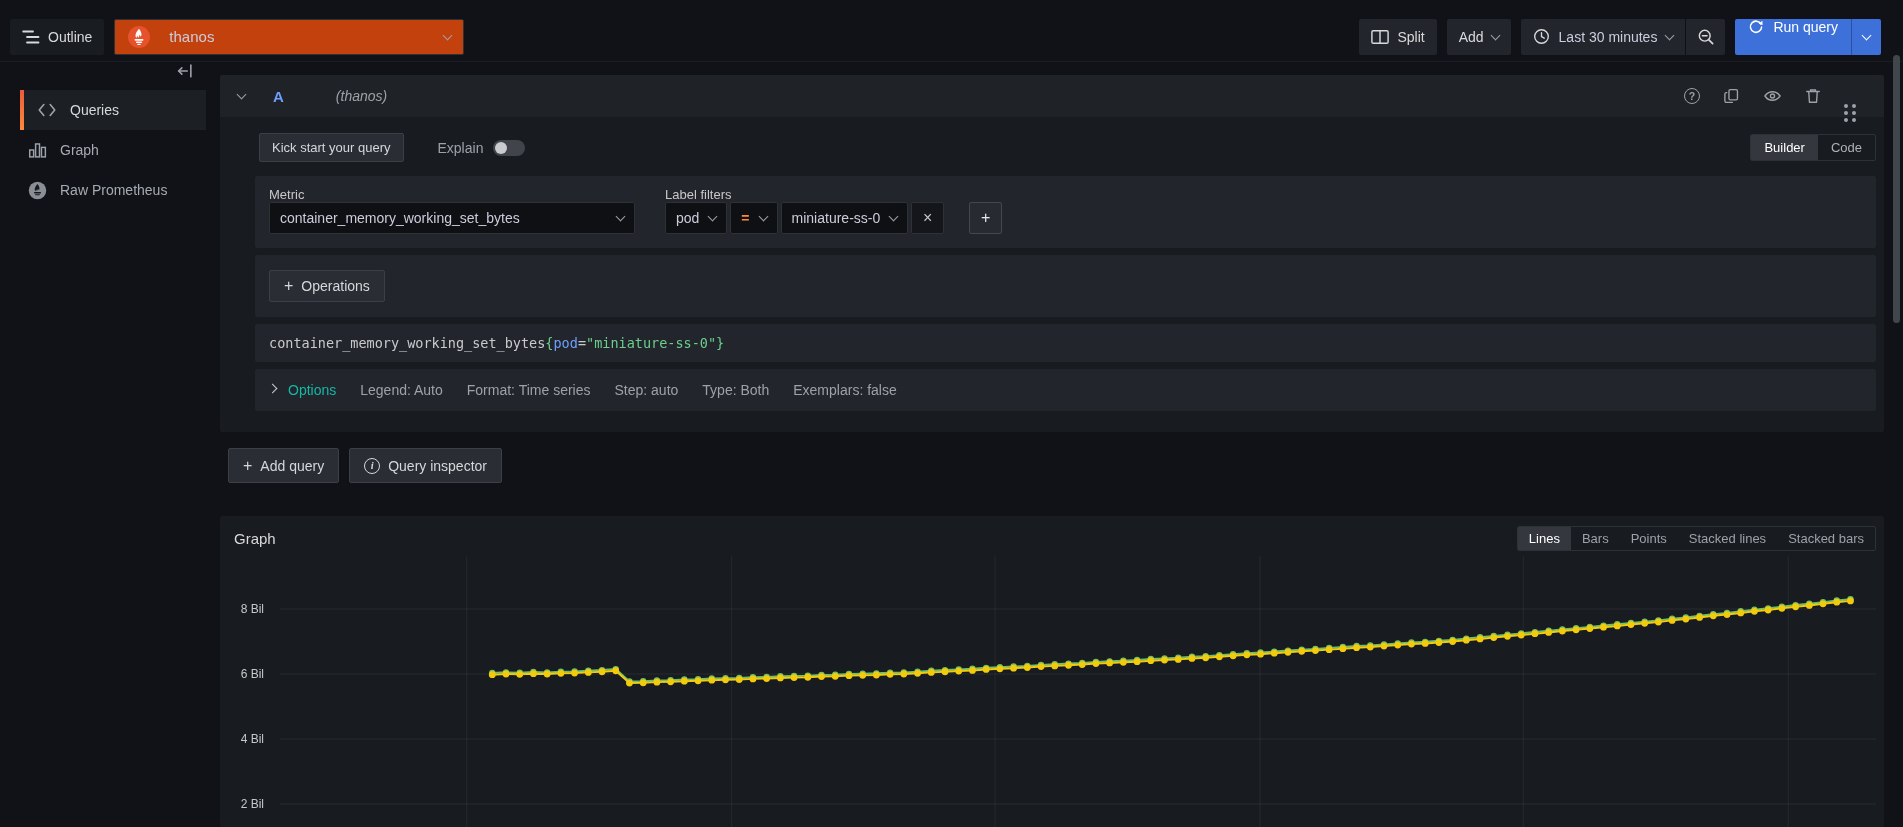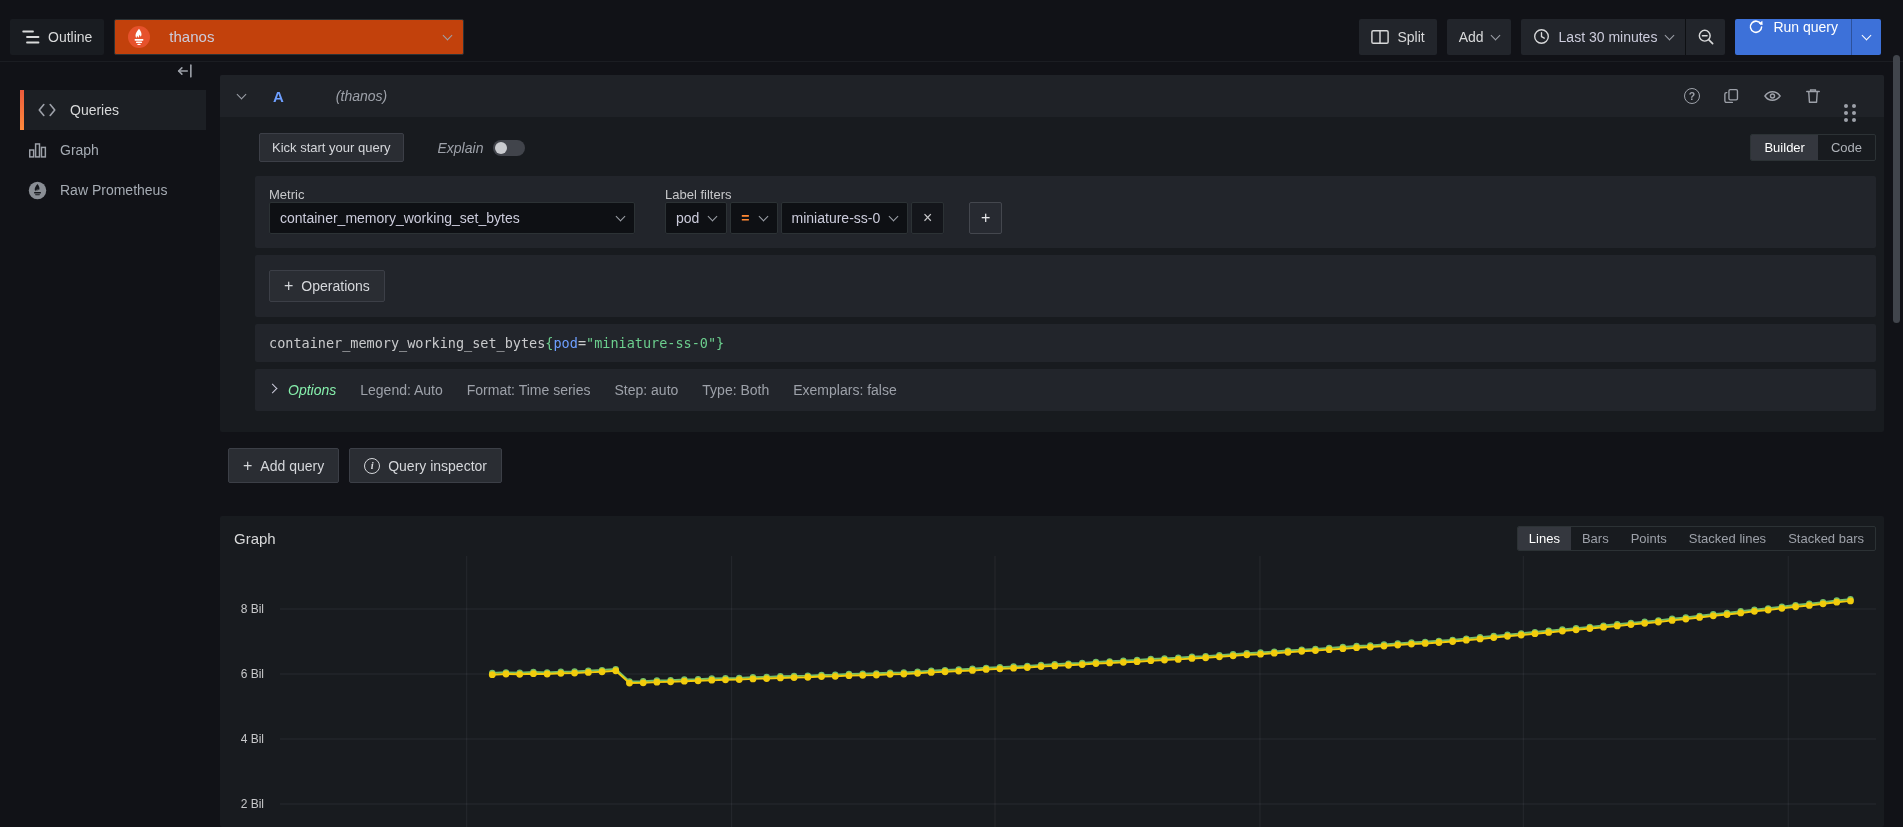"Explain" .explain-label { font-style: italic -> none }
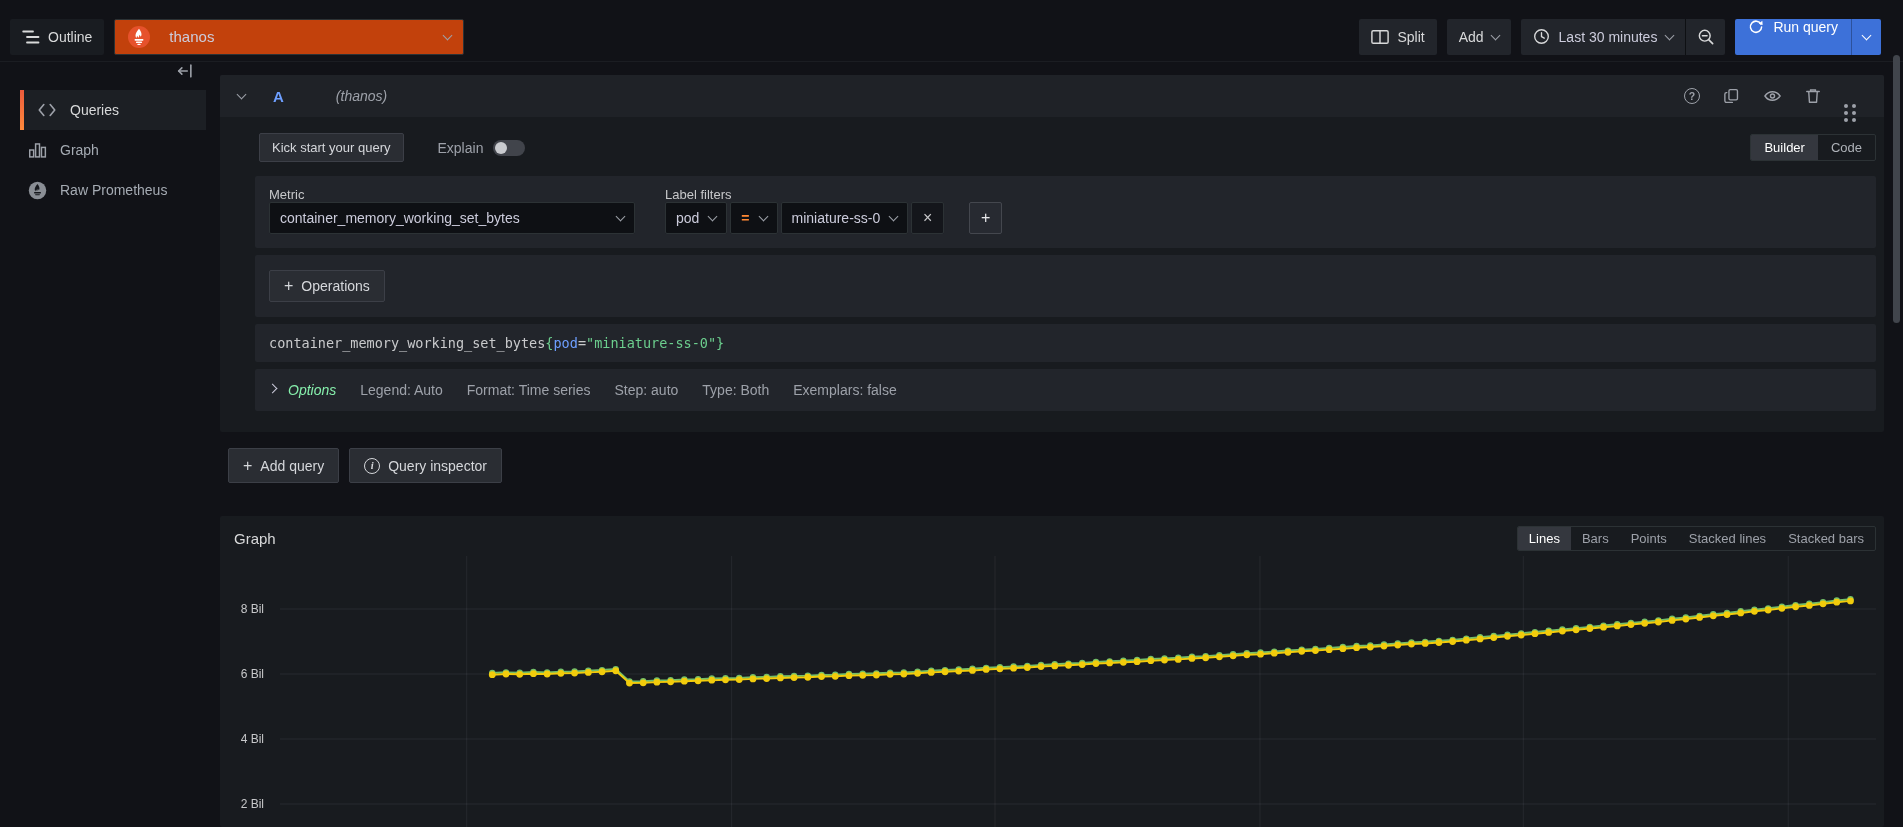"Options" .opt-toggle { color: #86efac -> #14b8a6; font-style: italic -> none }
